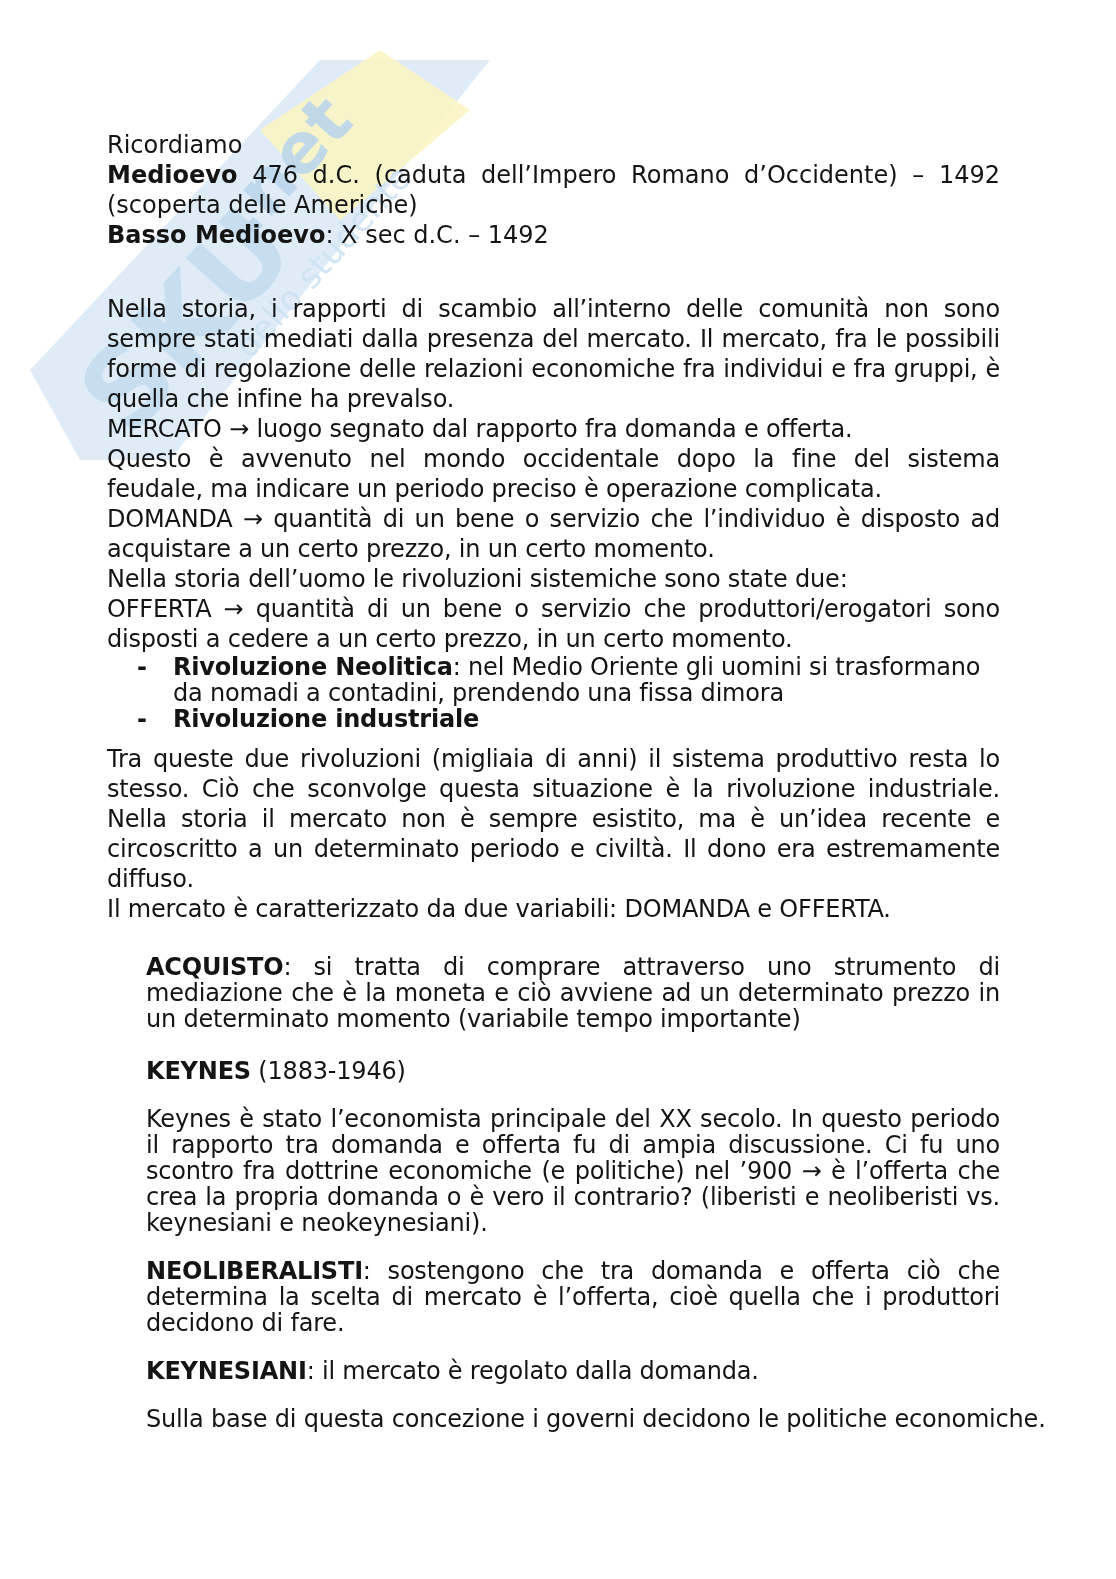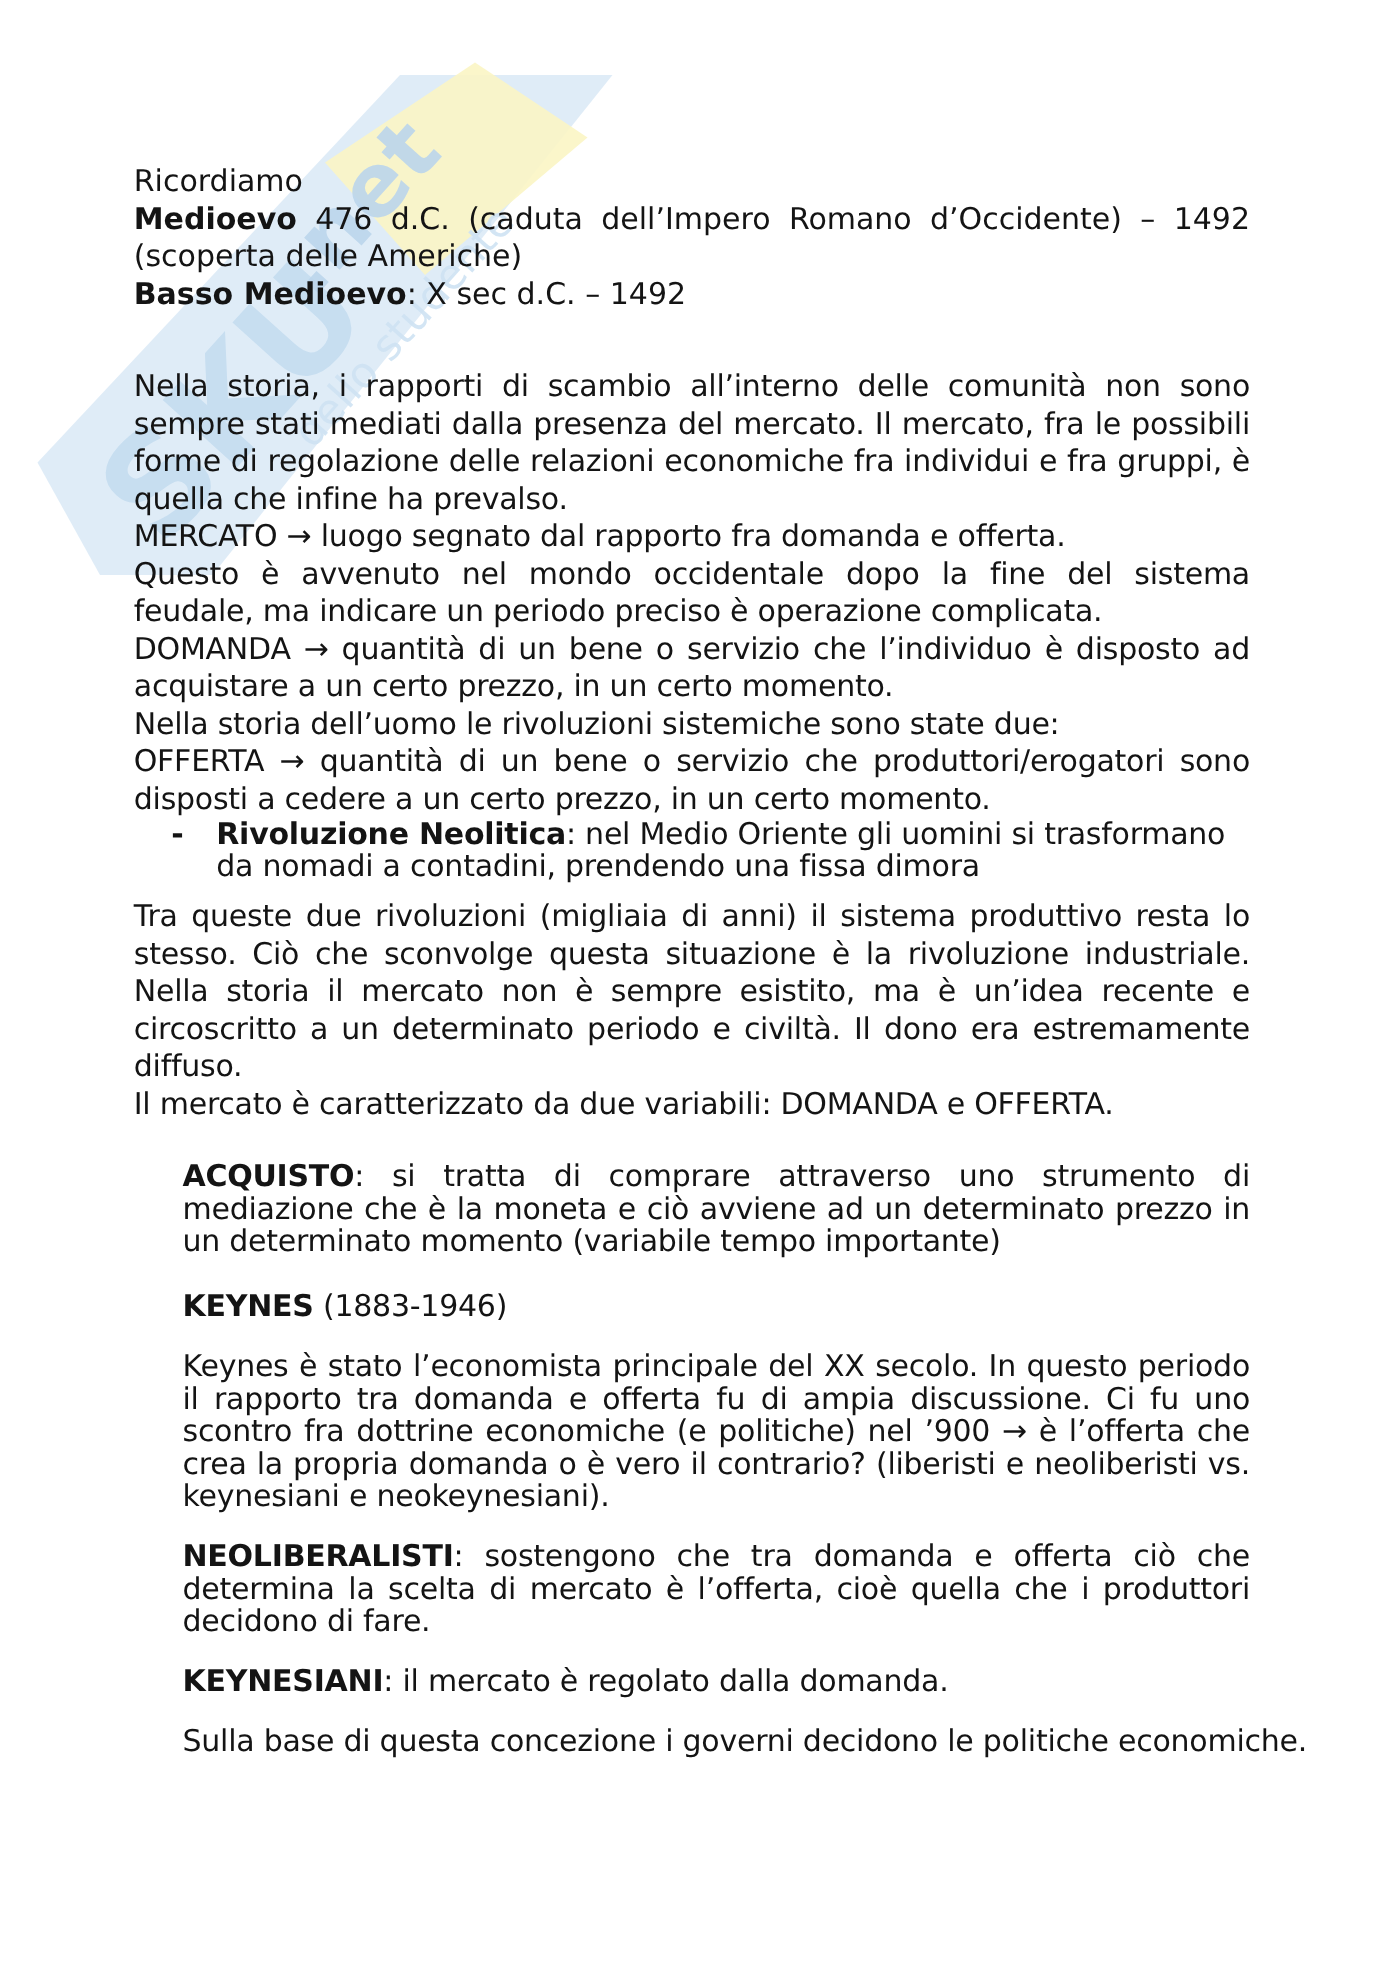"Rivoluzione industriale" li { html: none -> <li><b>Rivoluzione industriale</b><span></span></li> }
